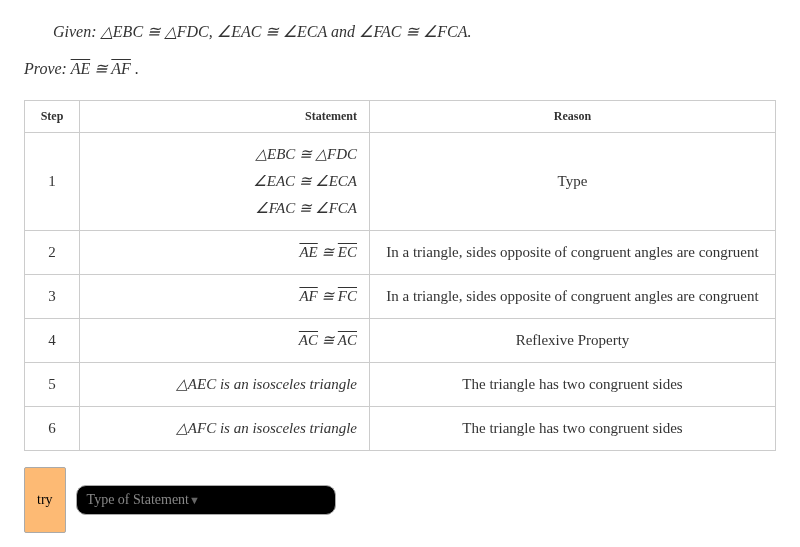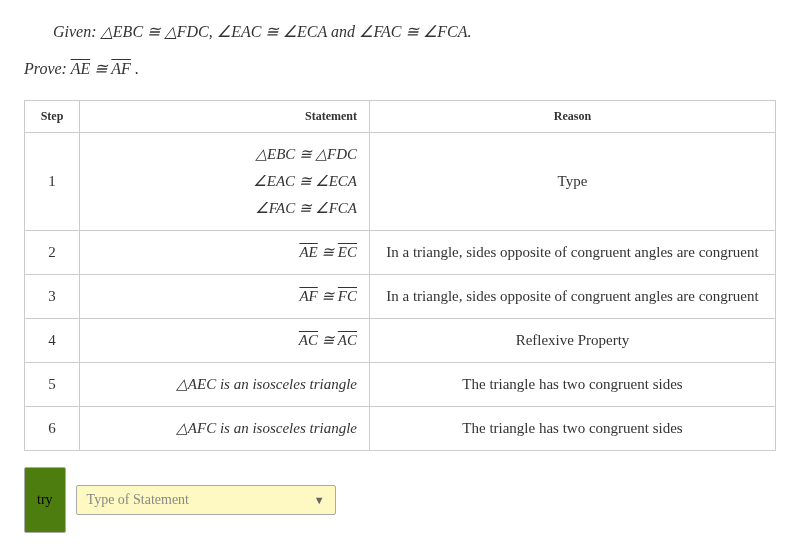"try" .try-btn { background: #4d7c0f -> #fdba74 }
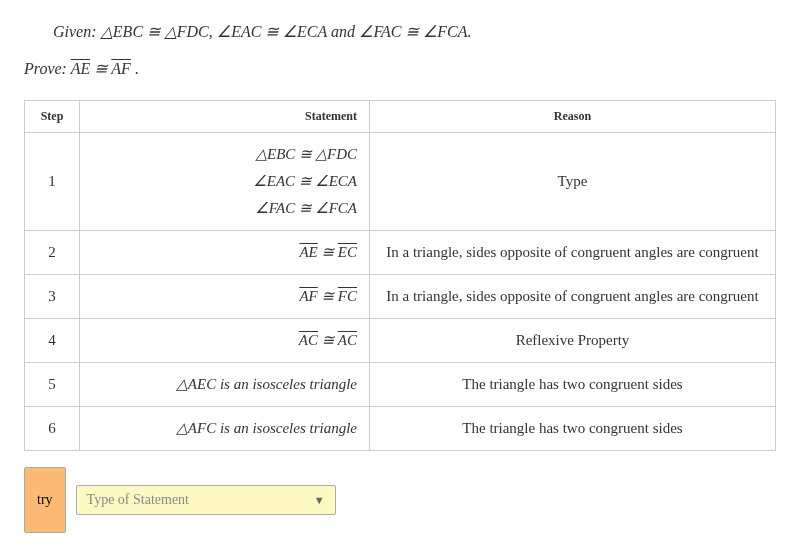"Type of Statement" .dropdown { background: #fef9c3 -> #000000; border-radius: 2px -> 10px; justify-content: space-between -> none }
